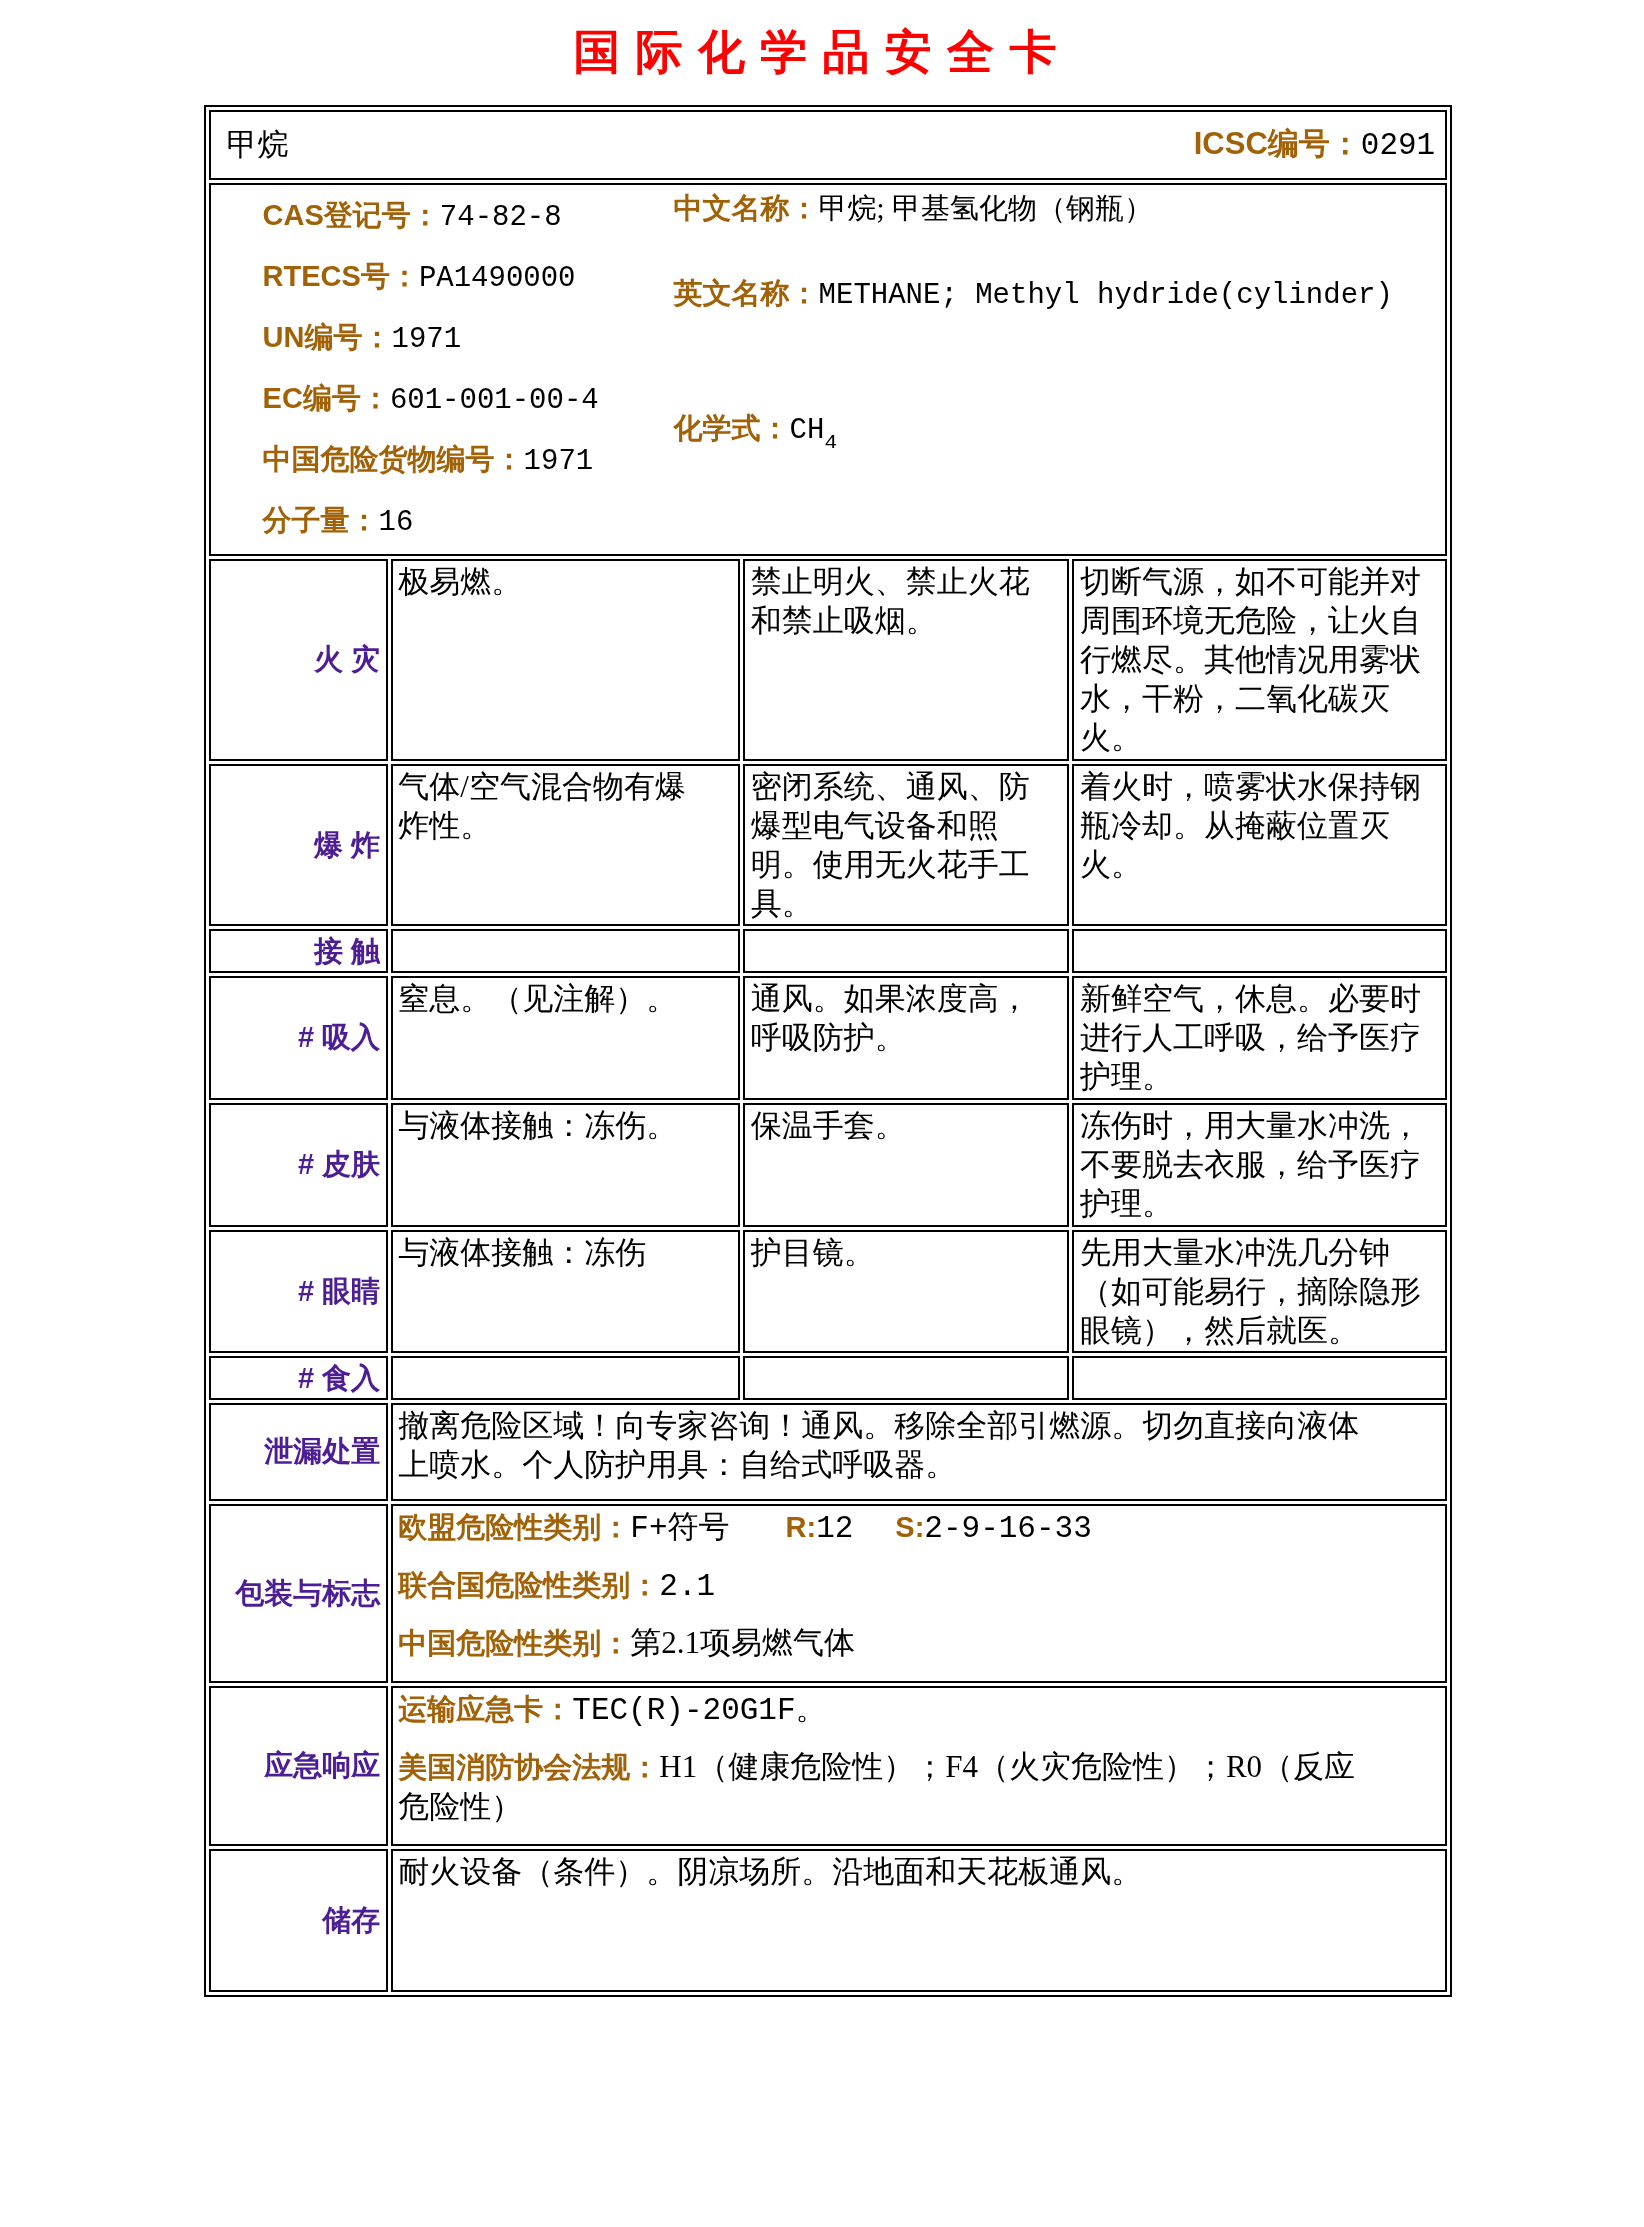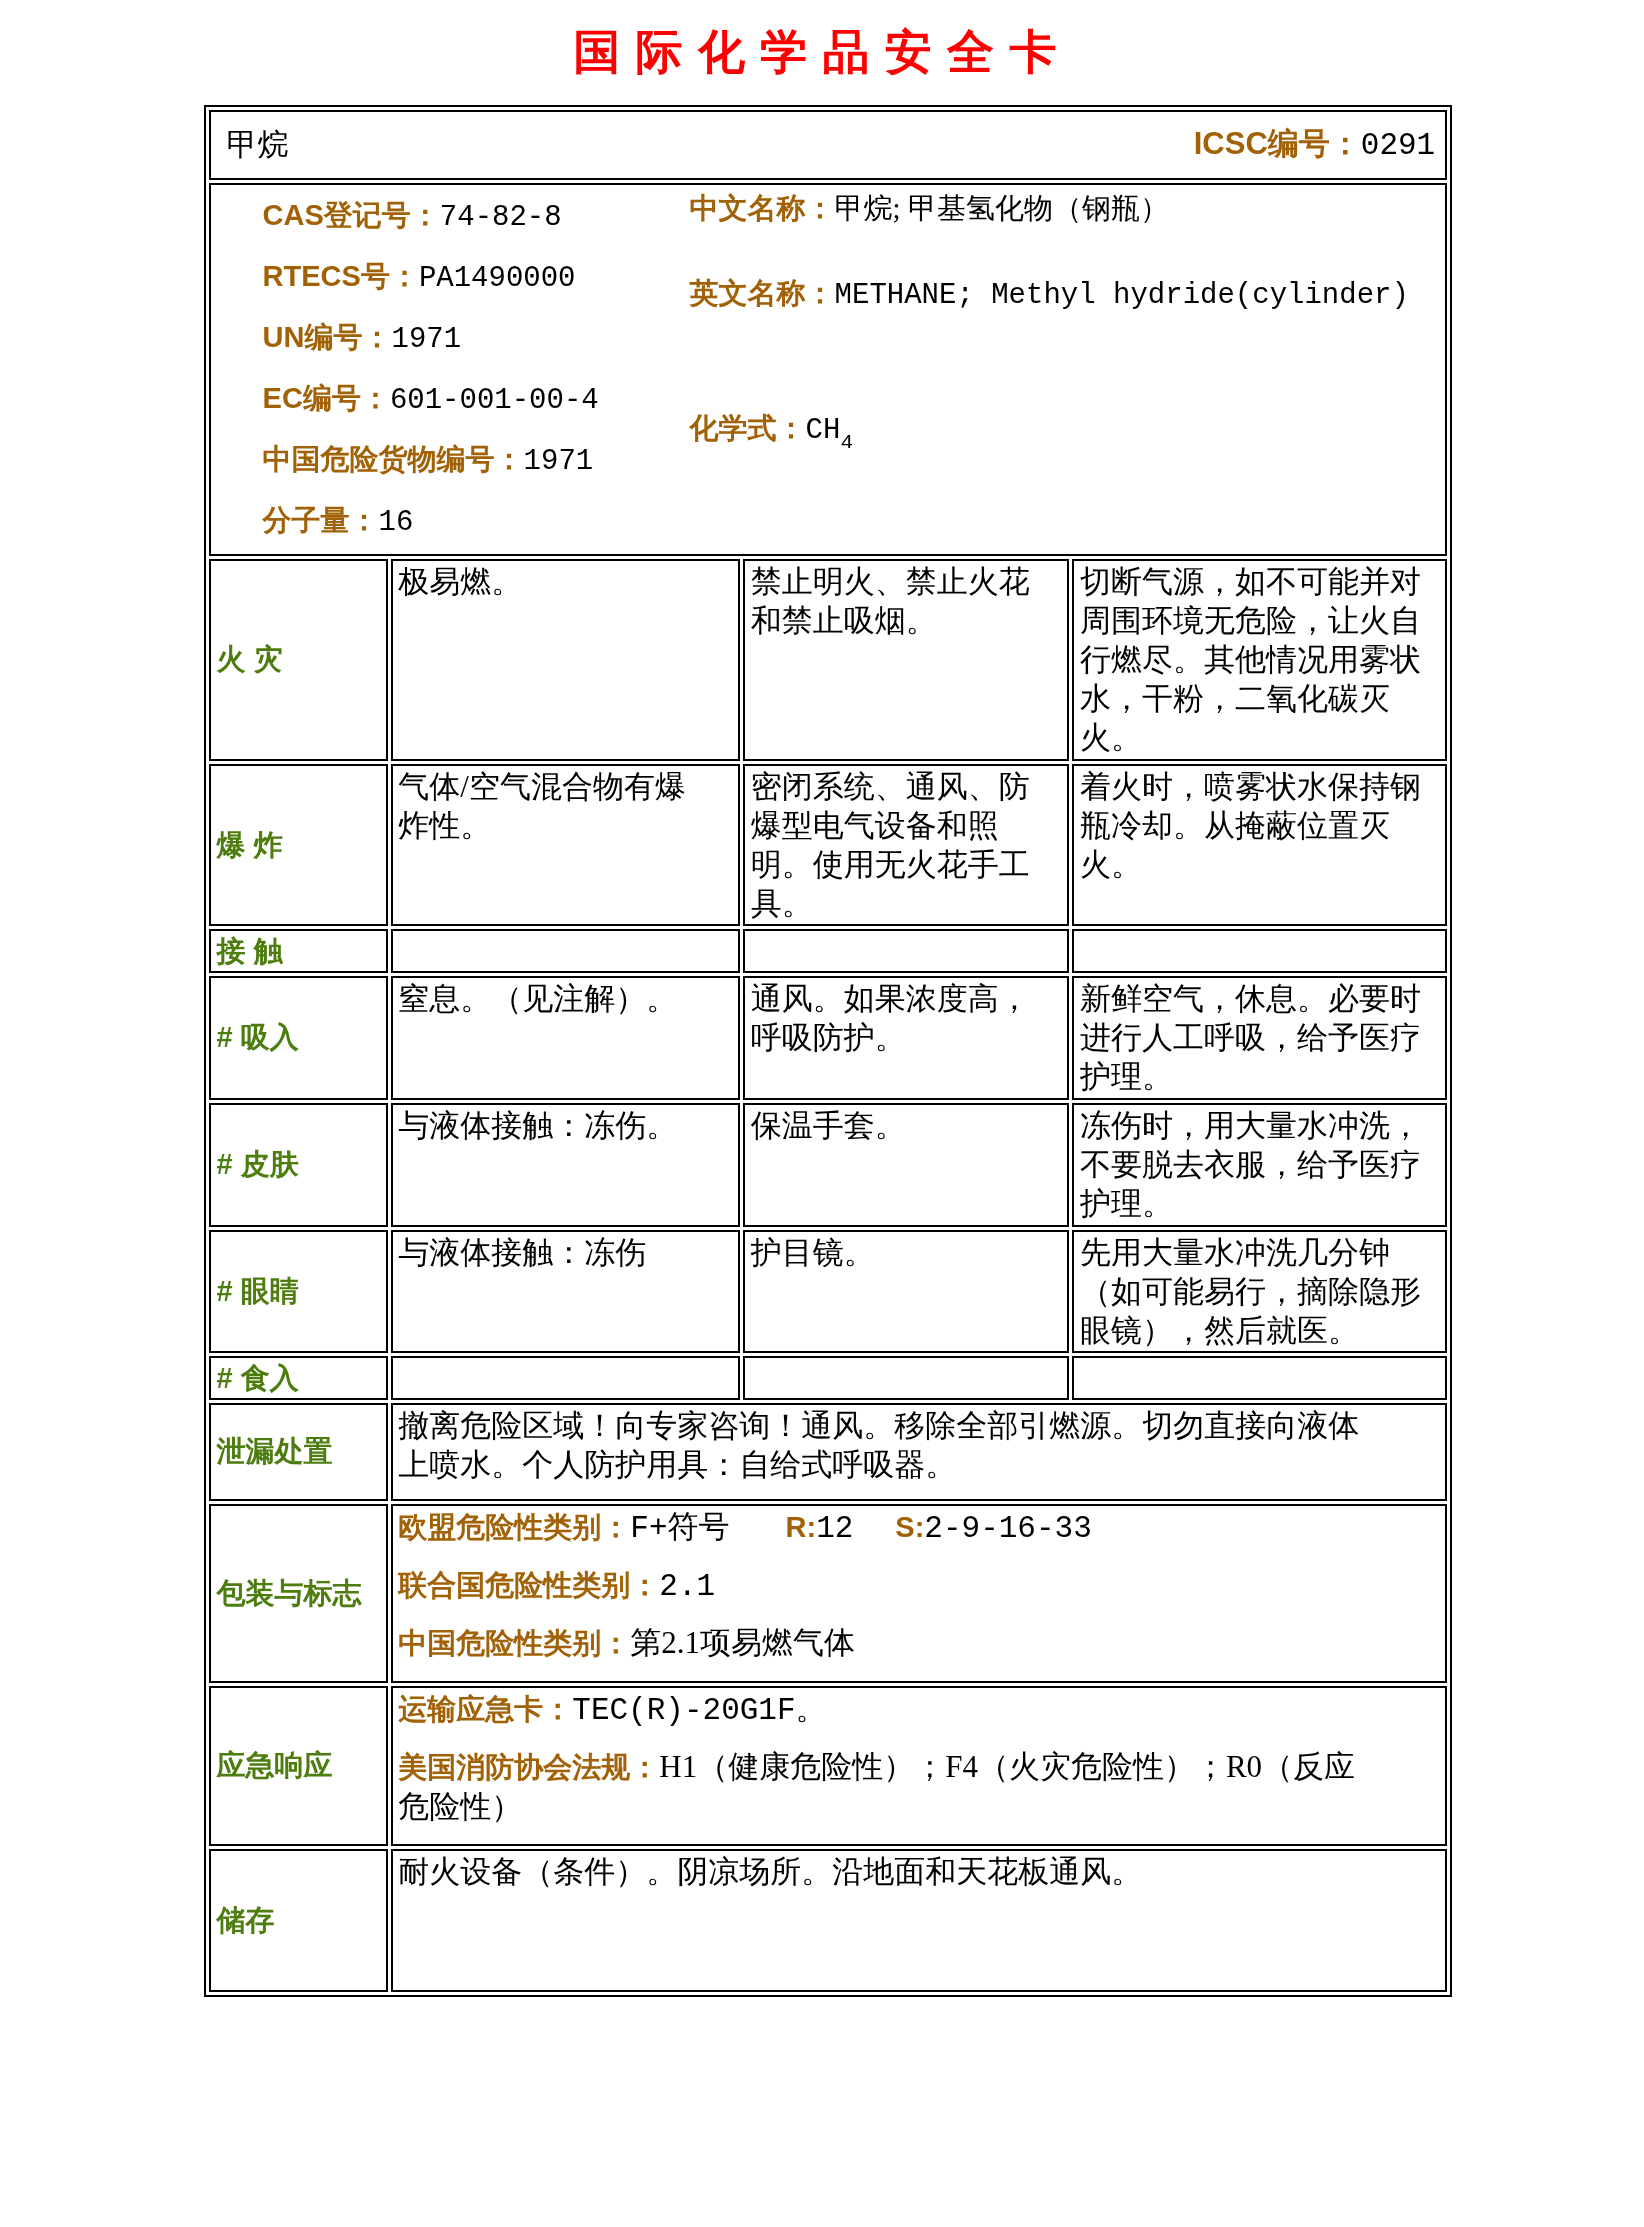"中文名称：甲烷; 甲基氢化物（钢瓶）" .ir-item { left: 16px -> 0 }
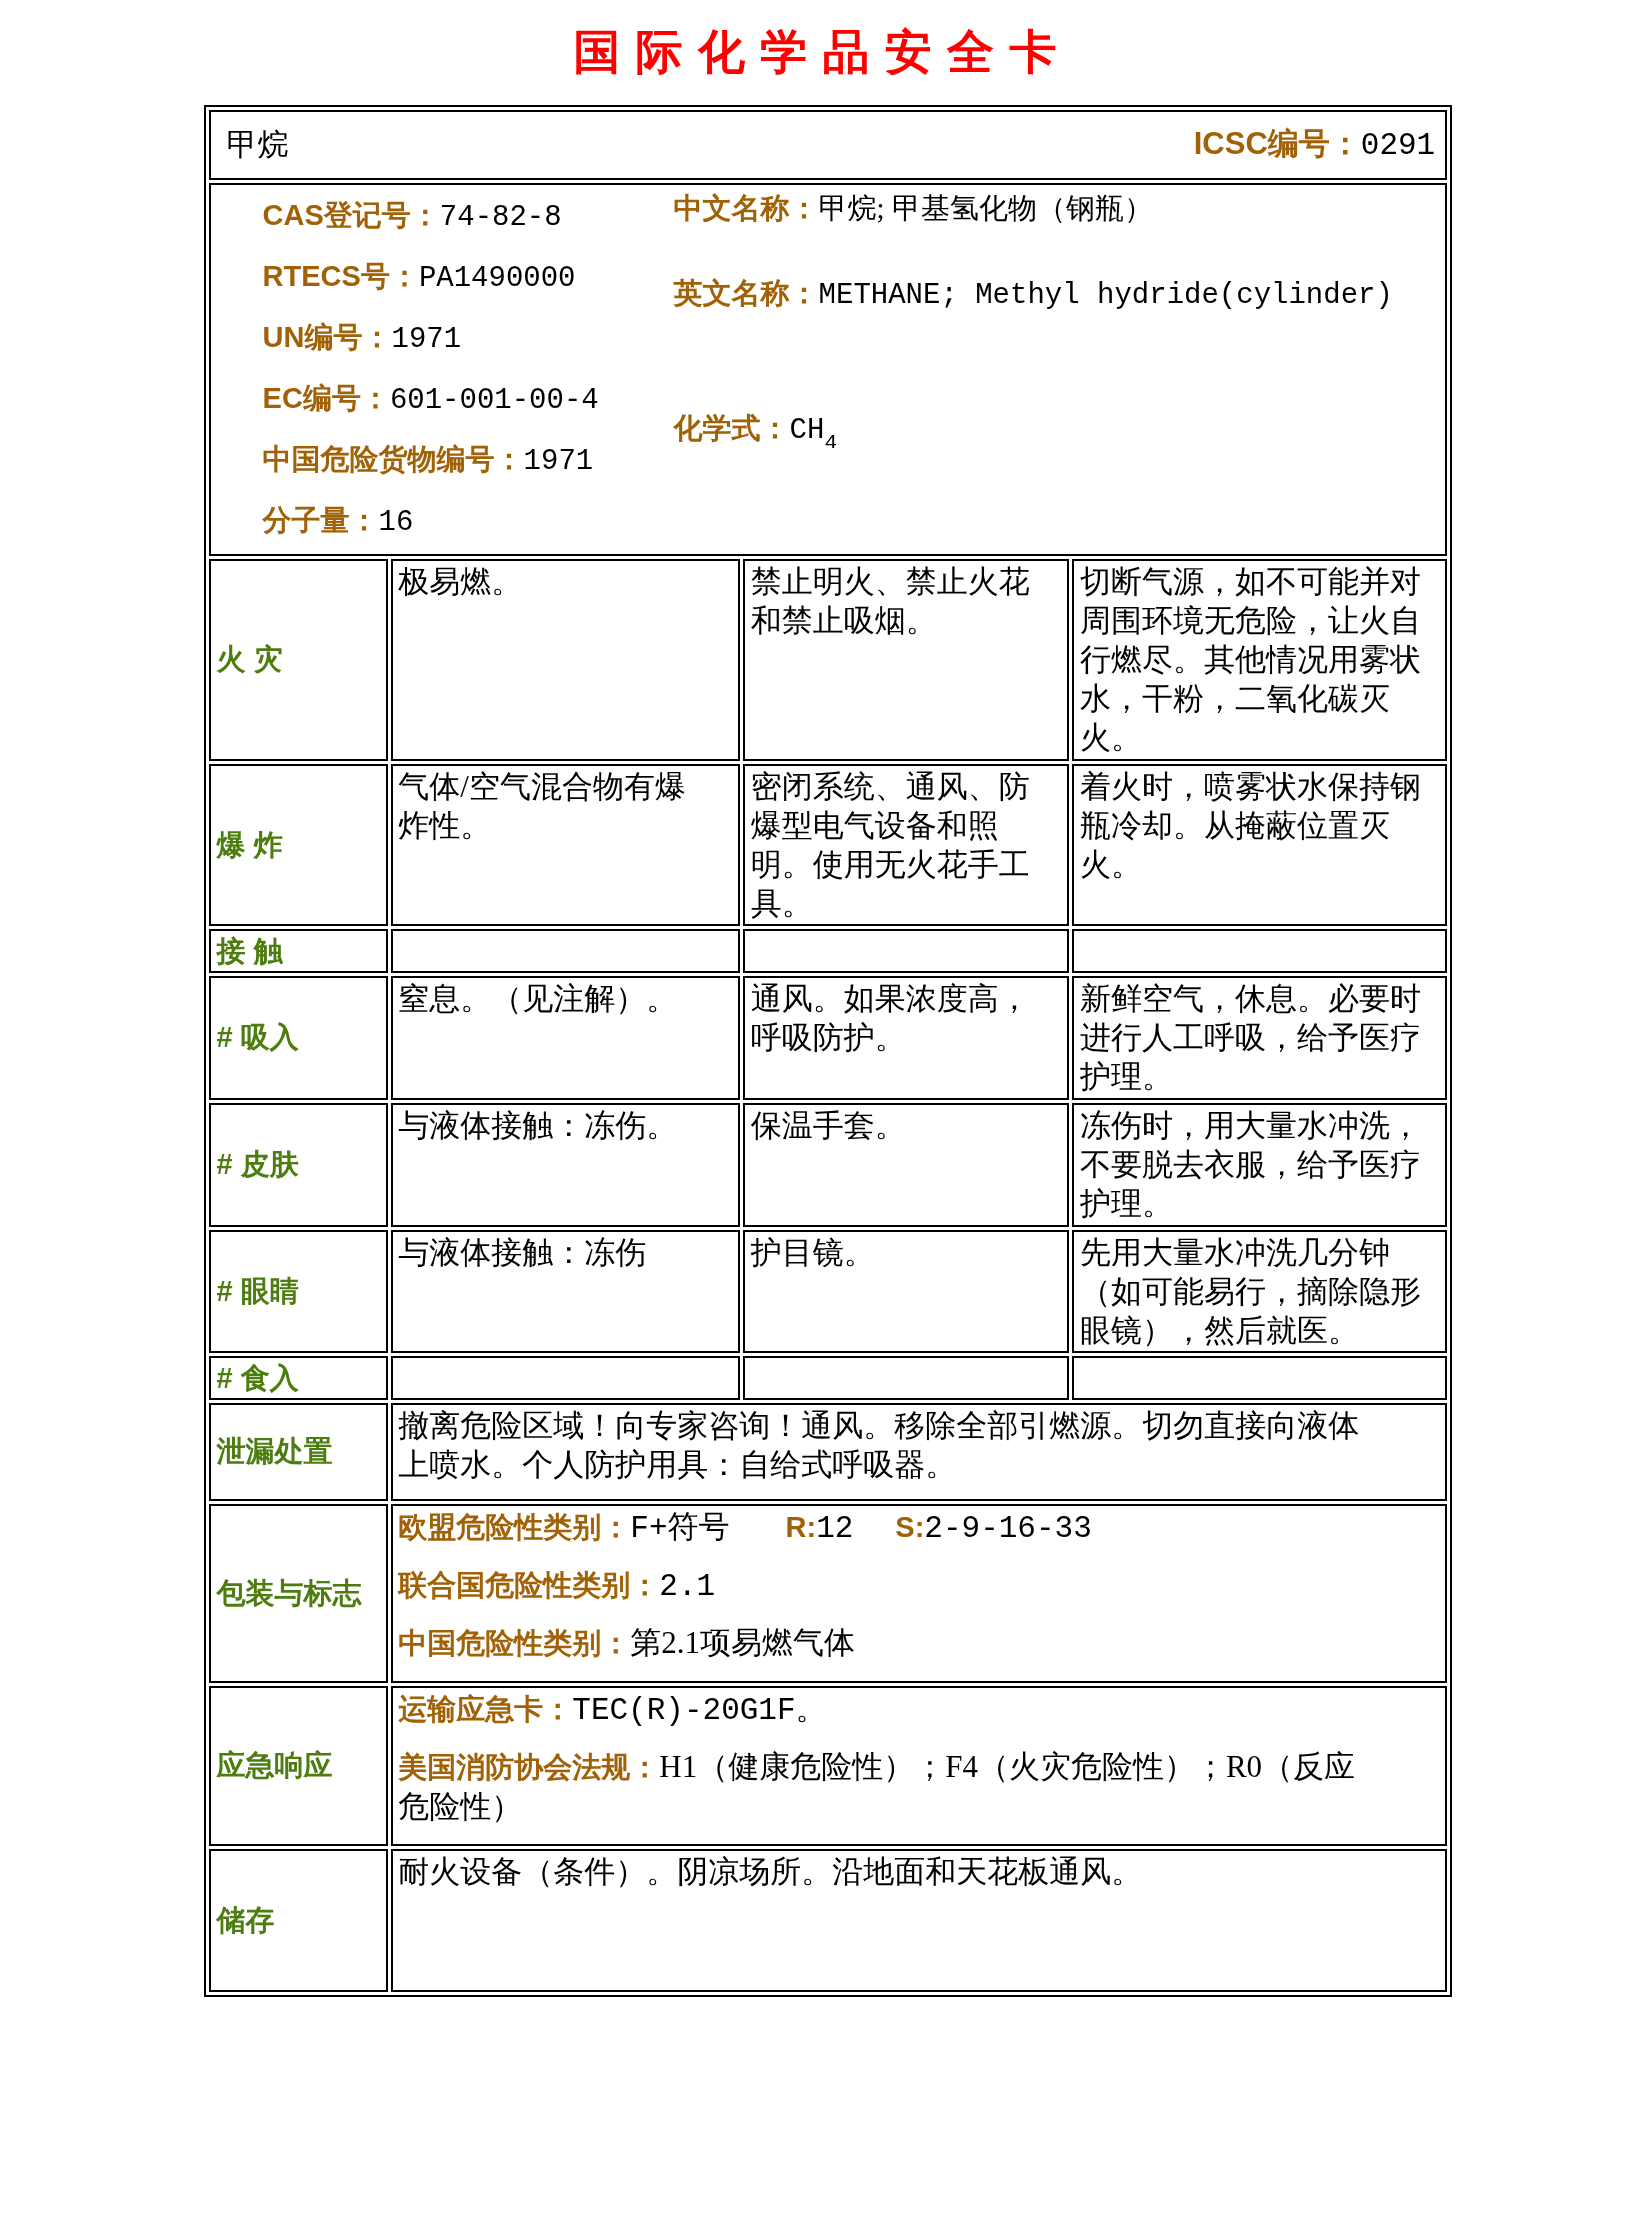"火 灾" td.type-cell { color: #4d7c0f -> #4c1d95; text-align: left -> right }
